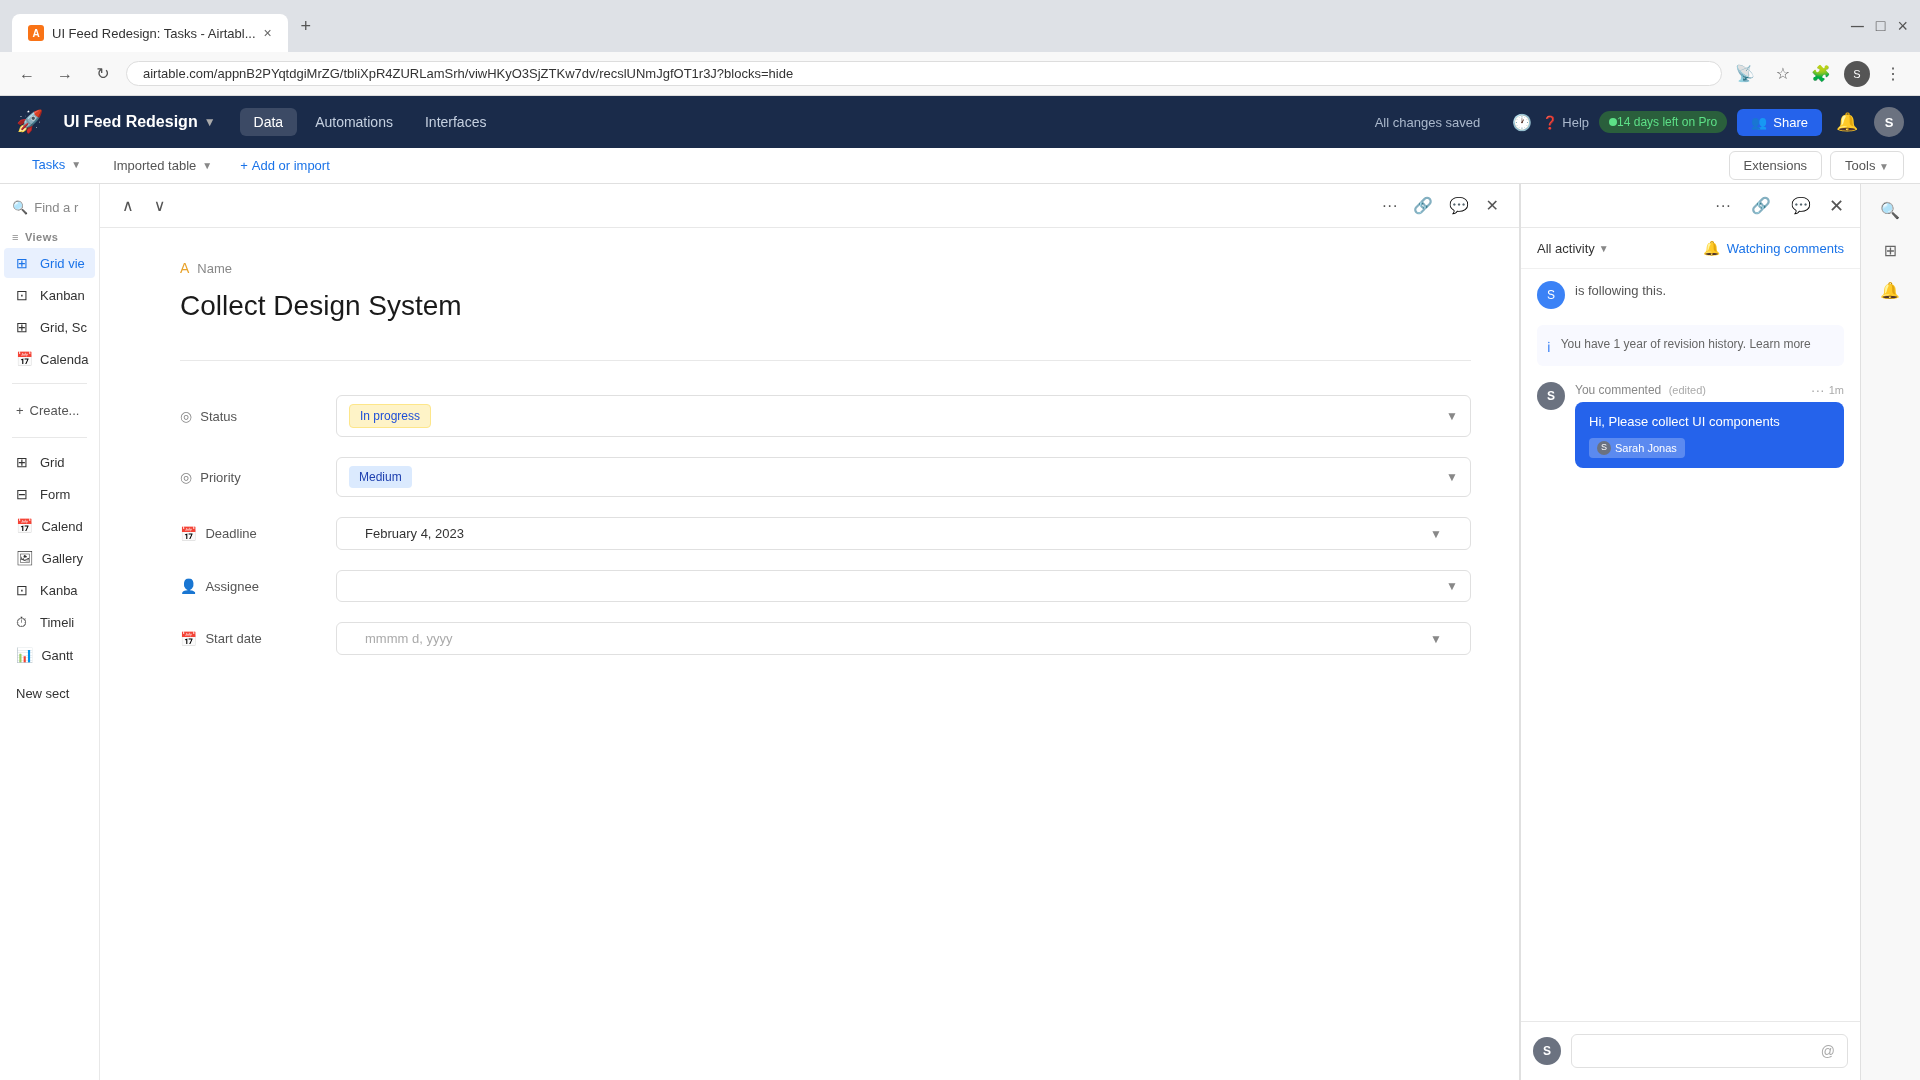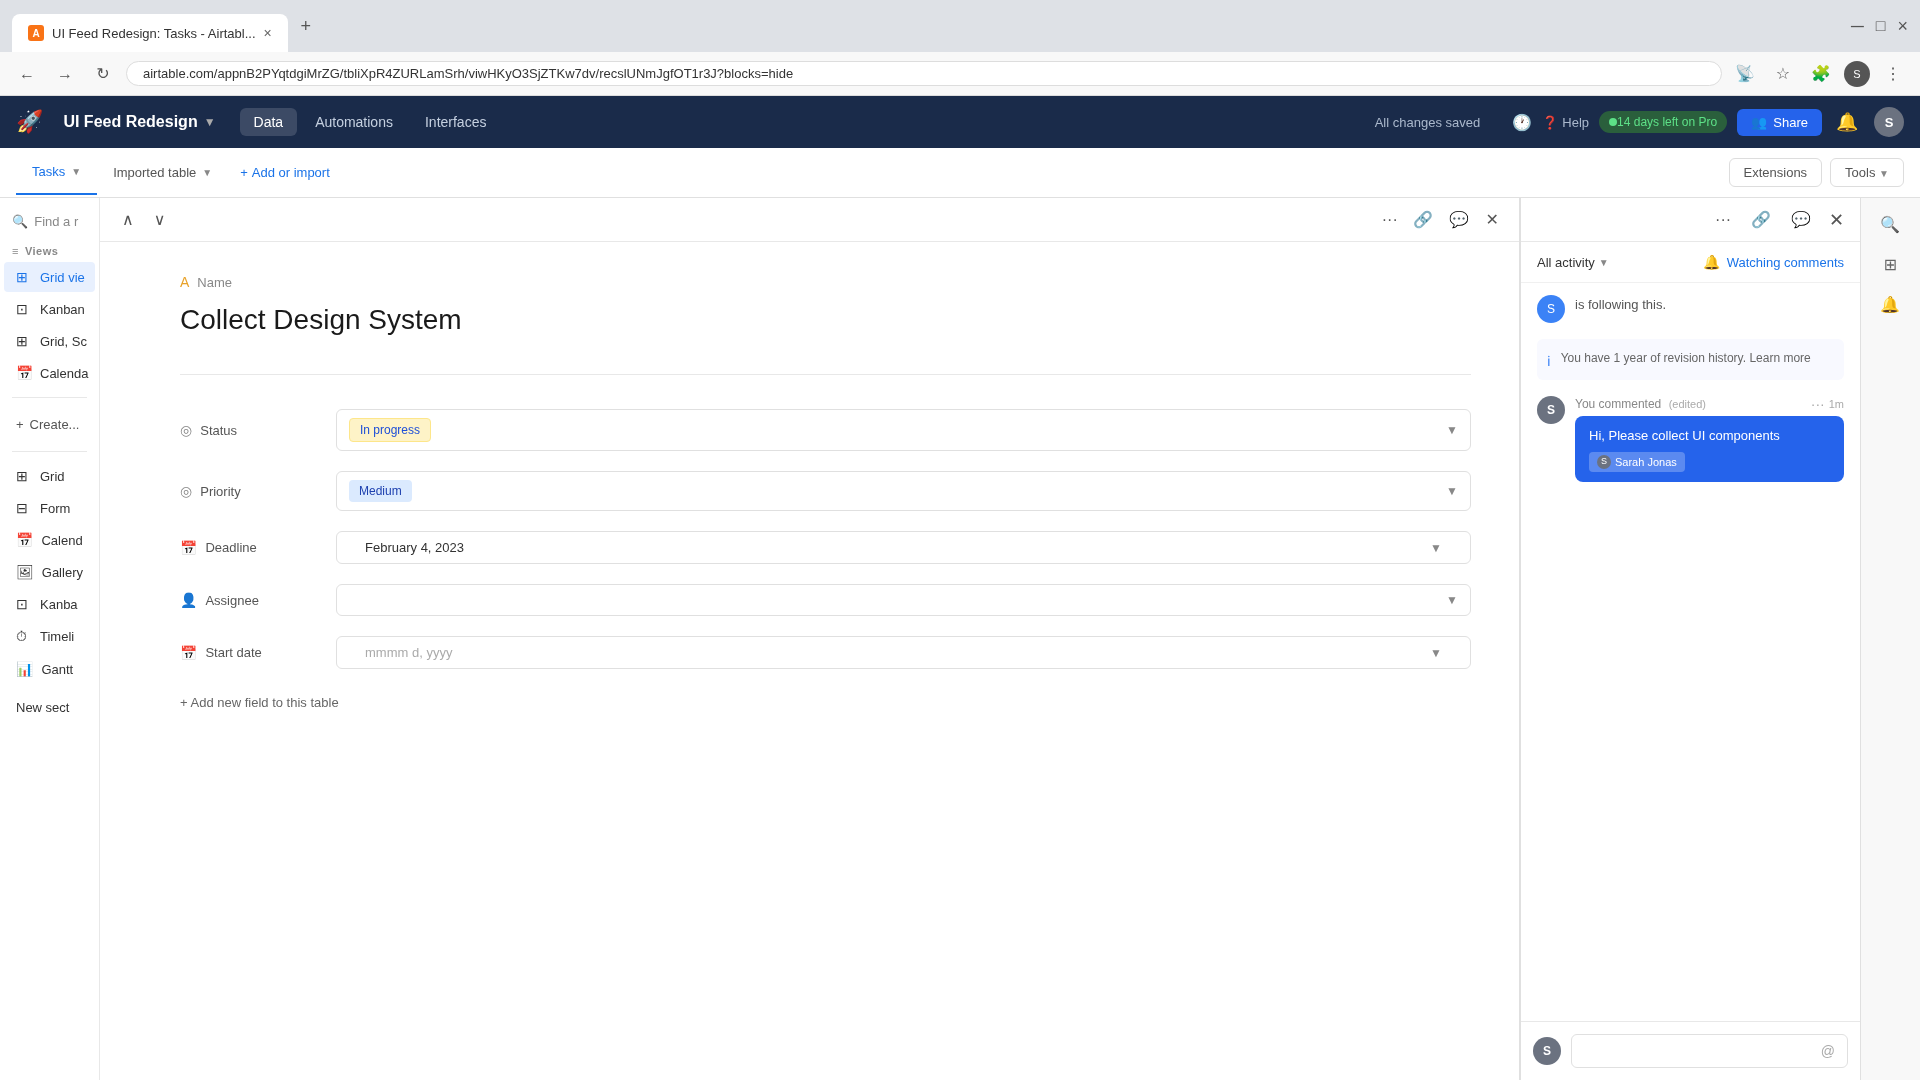"Tasks" .tablebar { height: 50px -> 36px }
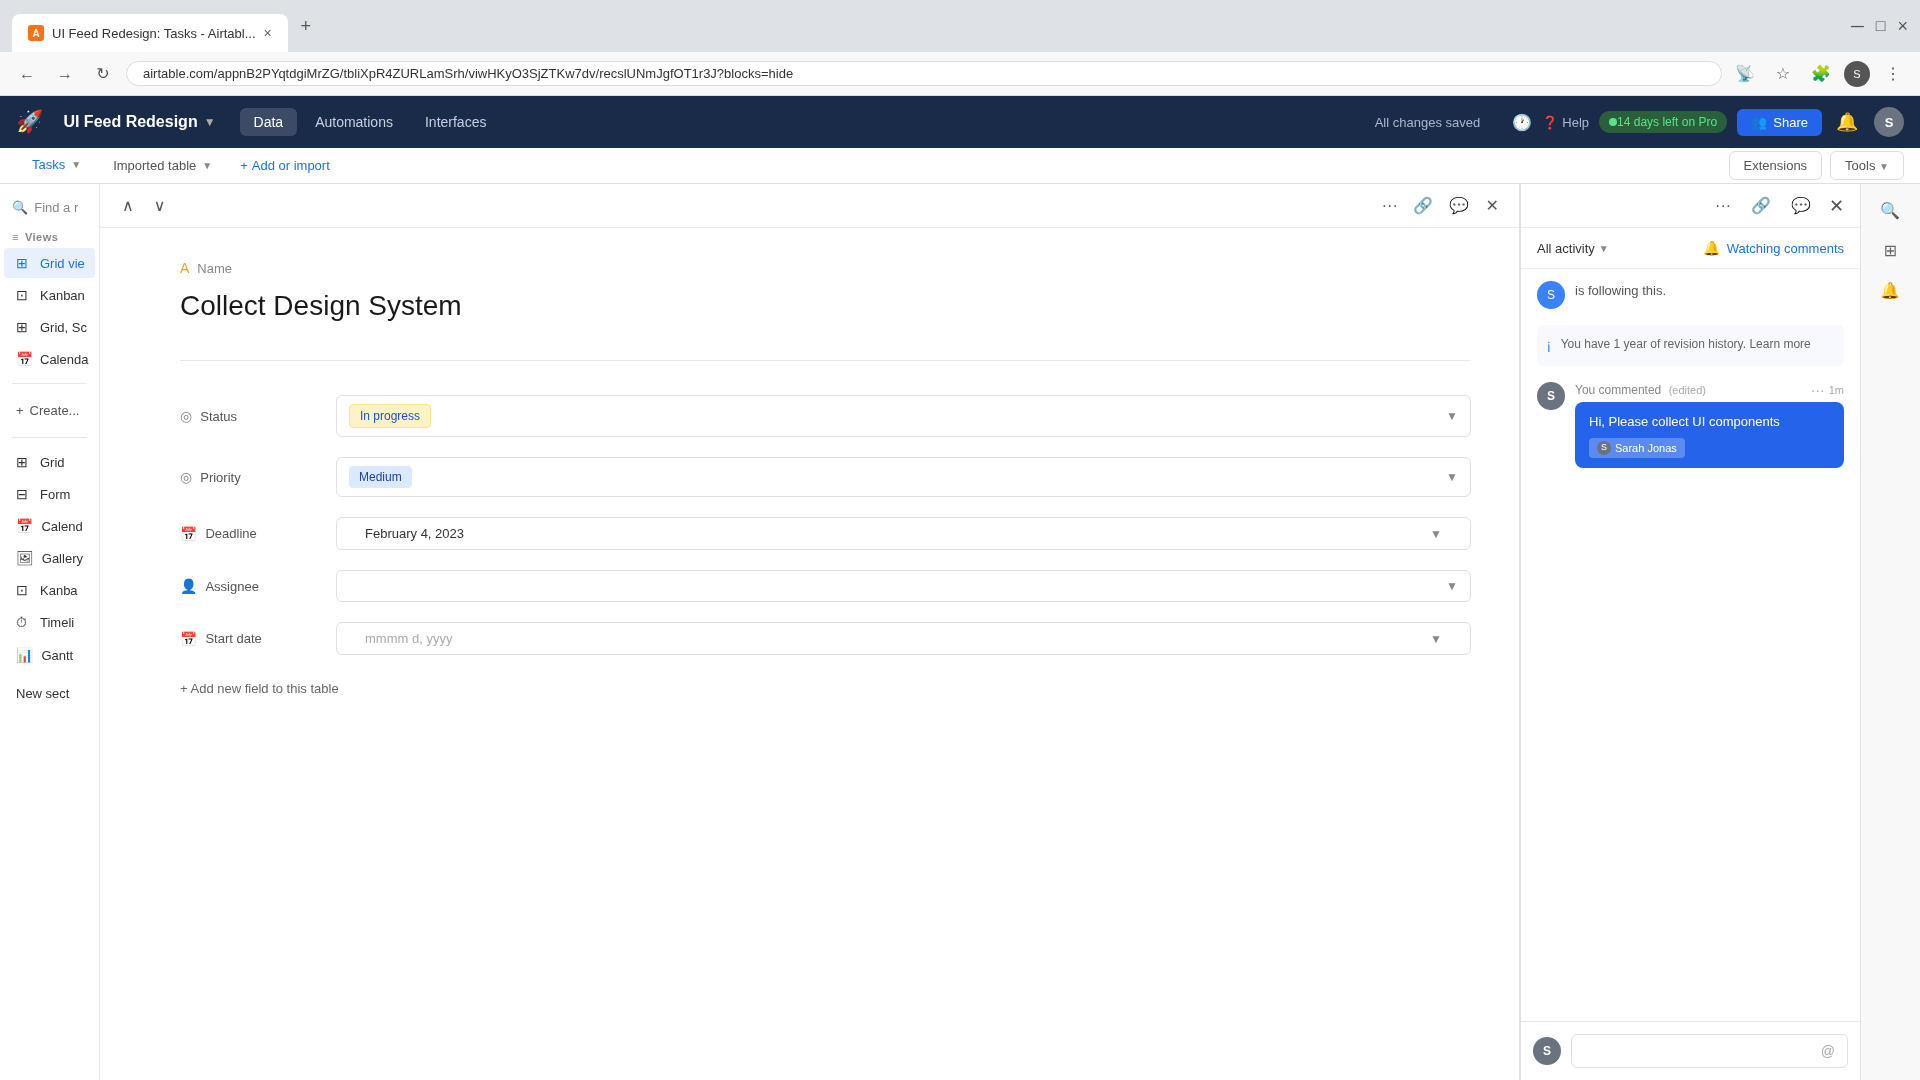"+ Add new field to" div.add-field-btn { html: <div> <span>+ Add new field to this table</span> </div> -> none }
